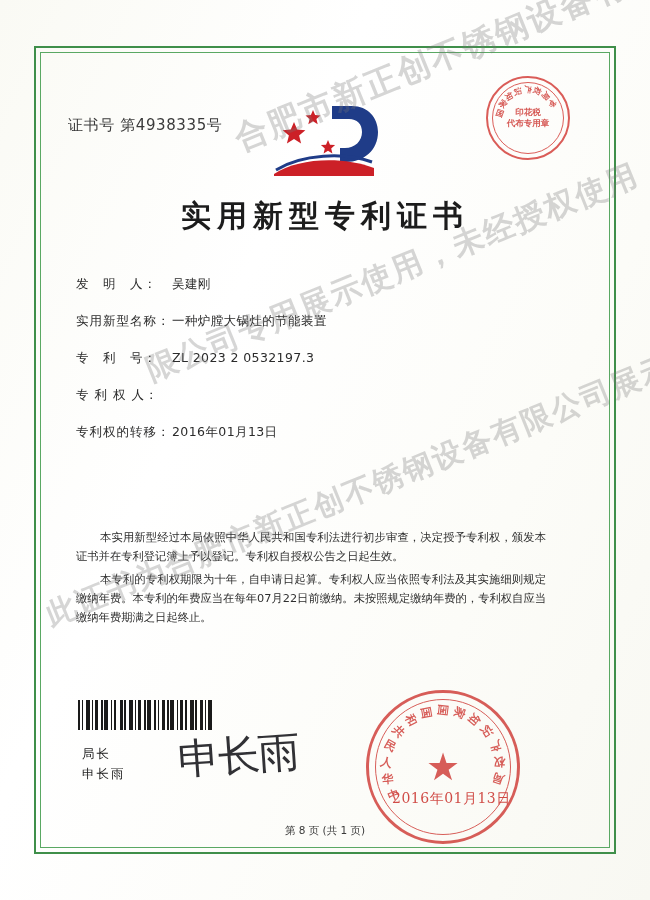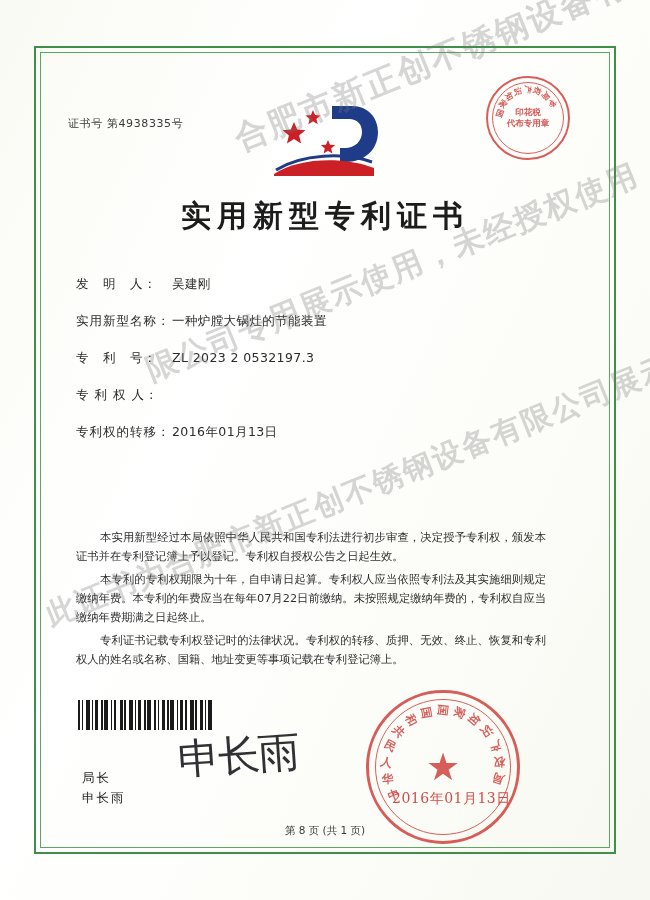"证书号 第4938335号" .cert-no { font-size: 11px -> 15px }
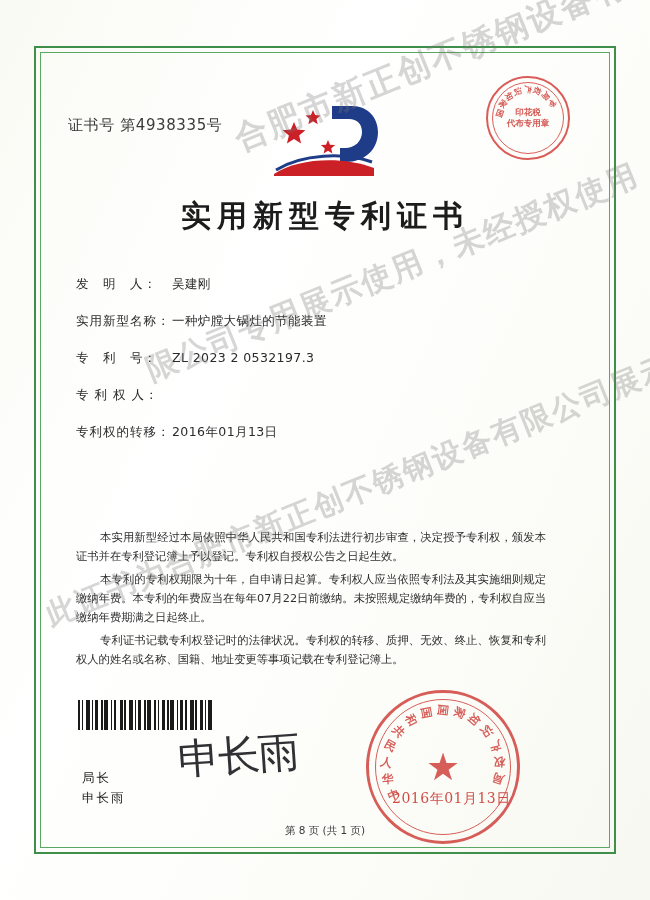"专利证书记载专利权登记时的法律状况。专利权的转移、质押、无效、终止、恢复和专利权" p { html: <p>专利证书记载专利权登记时的法律状况。专利权的转移、质押、无效、终止、恢复和专利权人的姓名或名称、国籍、地址变更等事项记载在专利登记簿上。</p> -> none }
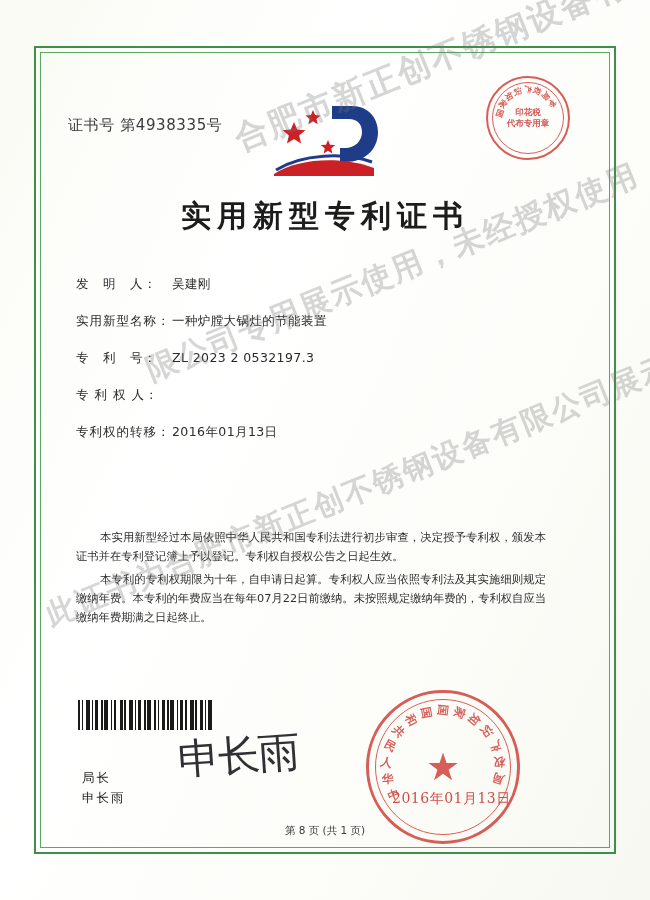"局长" .director { top: 768px -> 744px }
